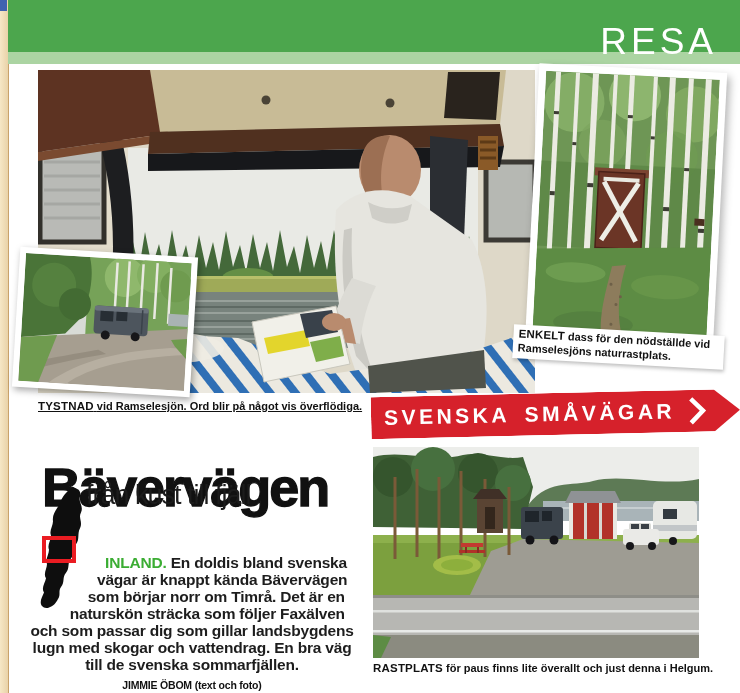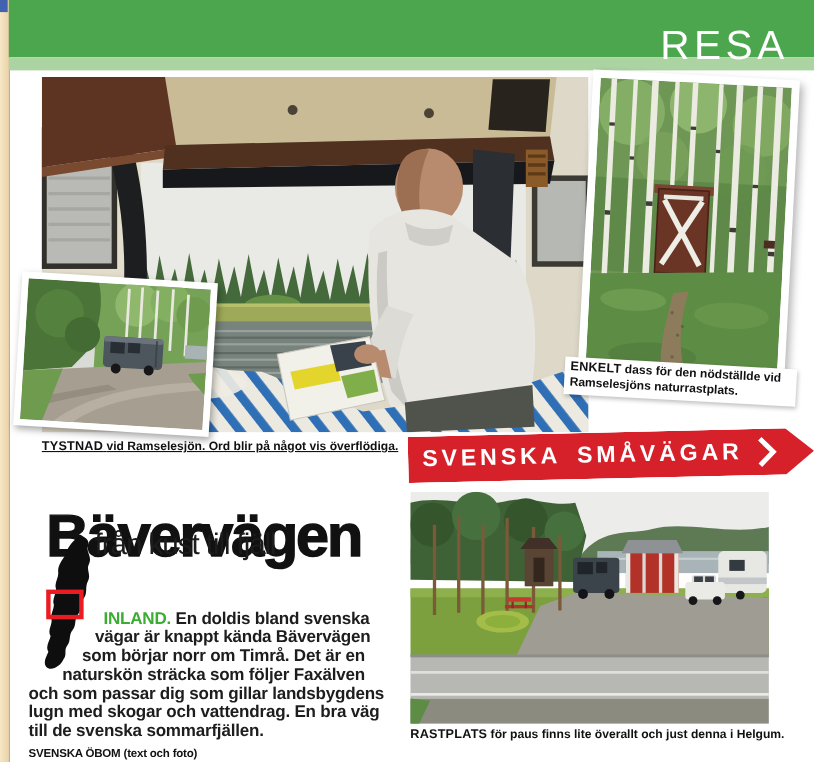"INLAND. En doldis bland svenska" .article-text { text-align: left -> center }
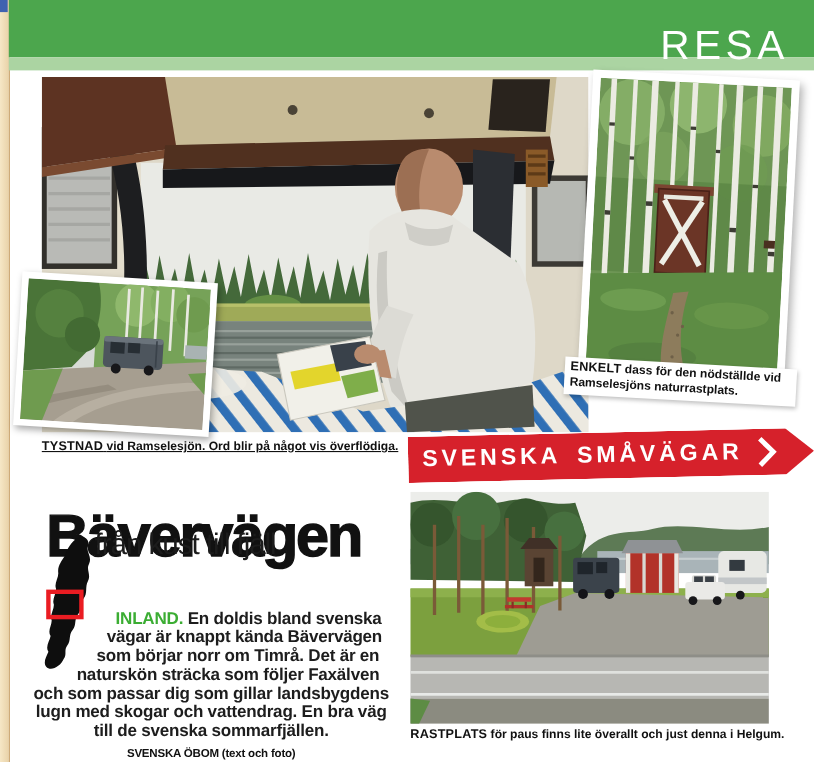"SVENSKA ÖBOM" span { text: SVENSKA -> JIMMIE }
